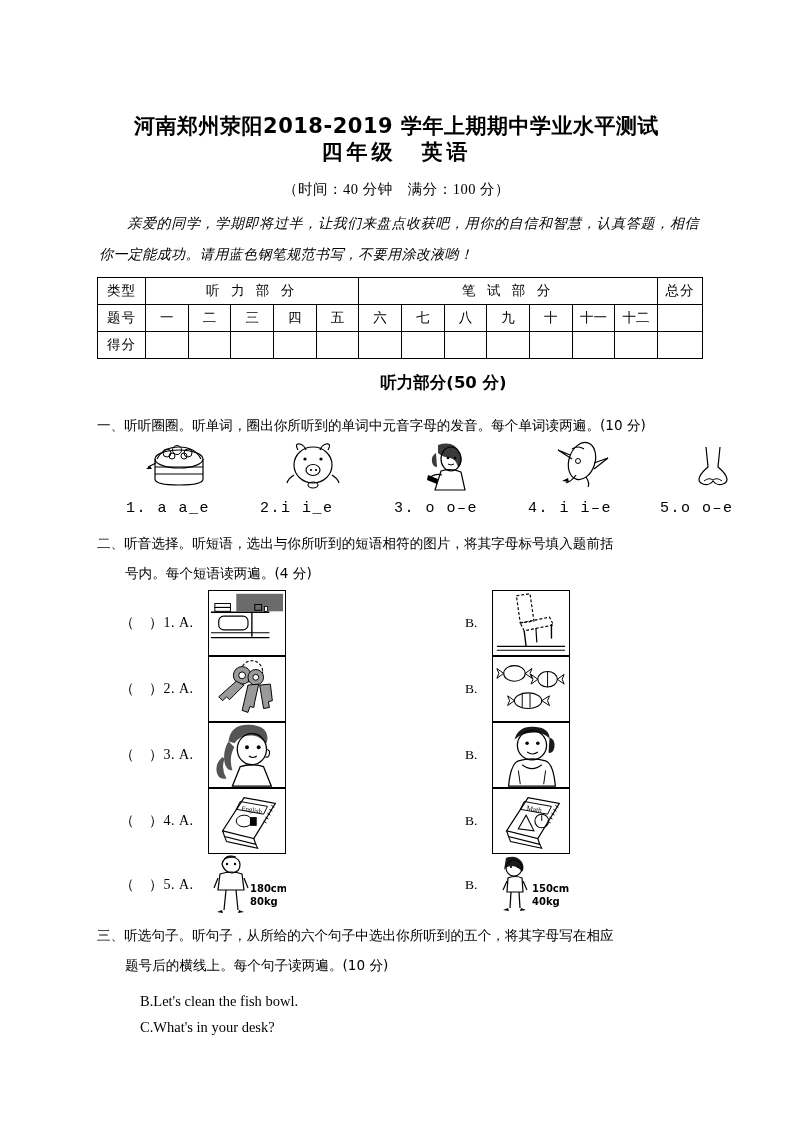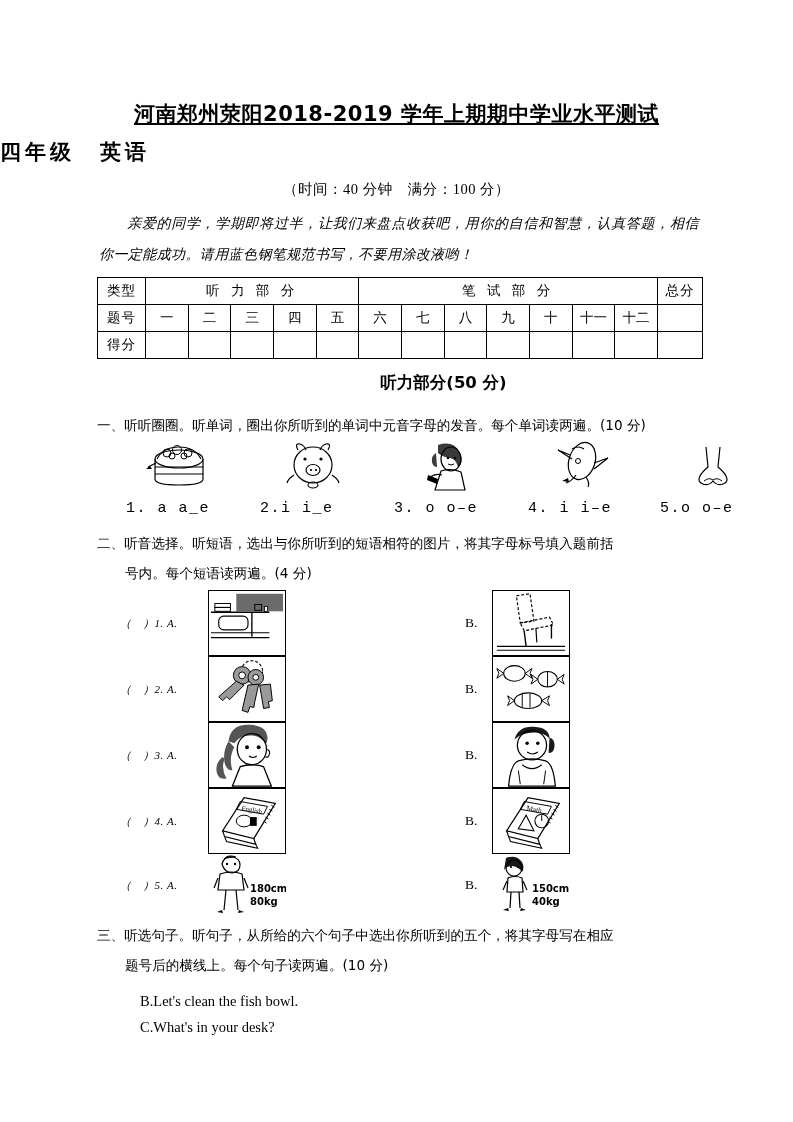"河南郑州荥阳2018-2019 学年上期期中学业水平测试" .title-main { text-decoration: underline -> none; top: 100px -> 112px }
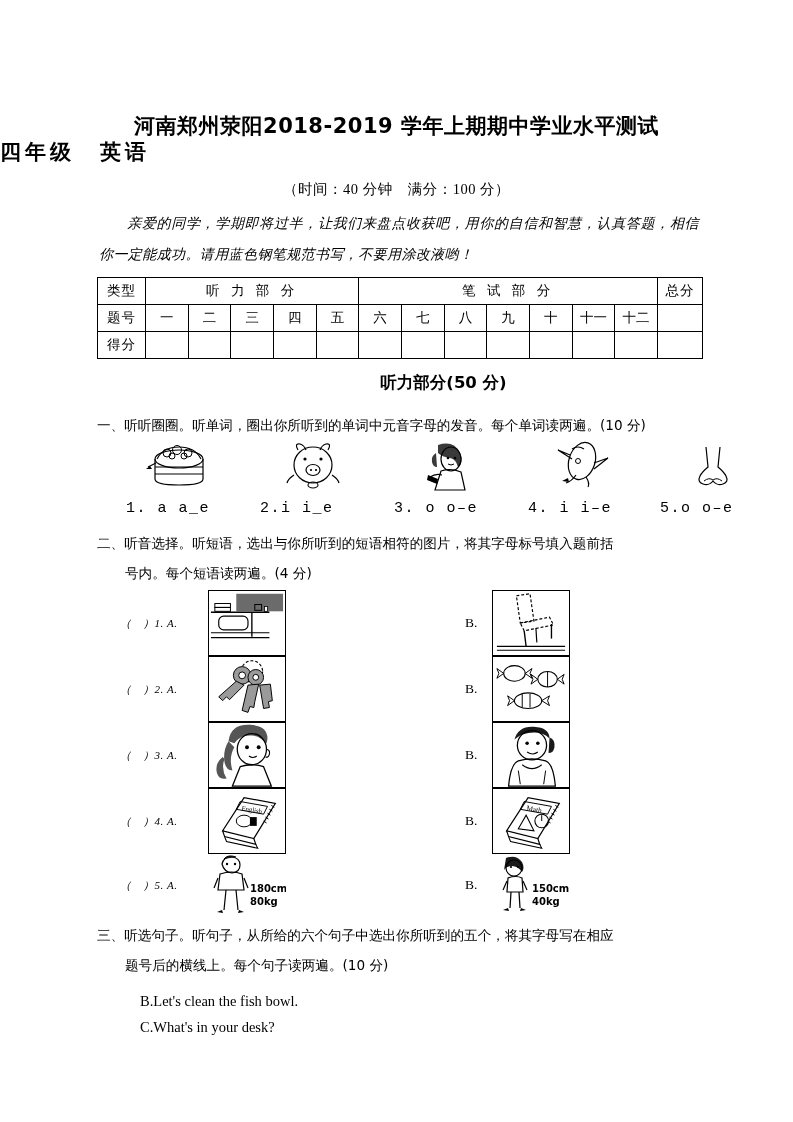"四年级 英语" .title-sub { text-align: none -> center }
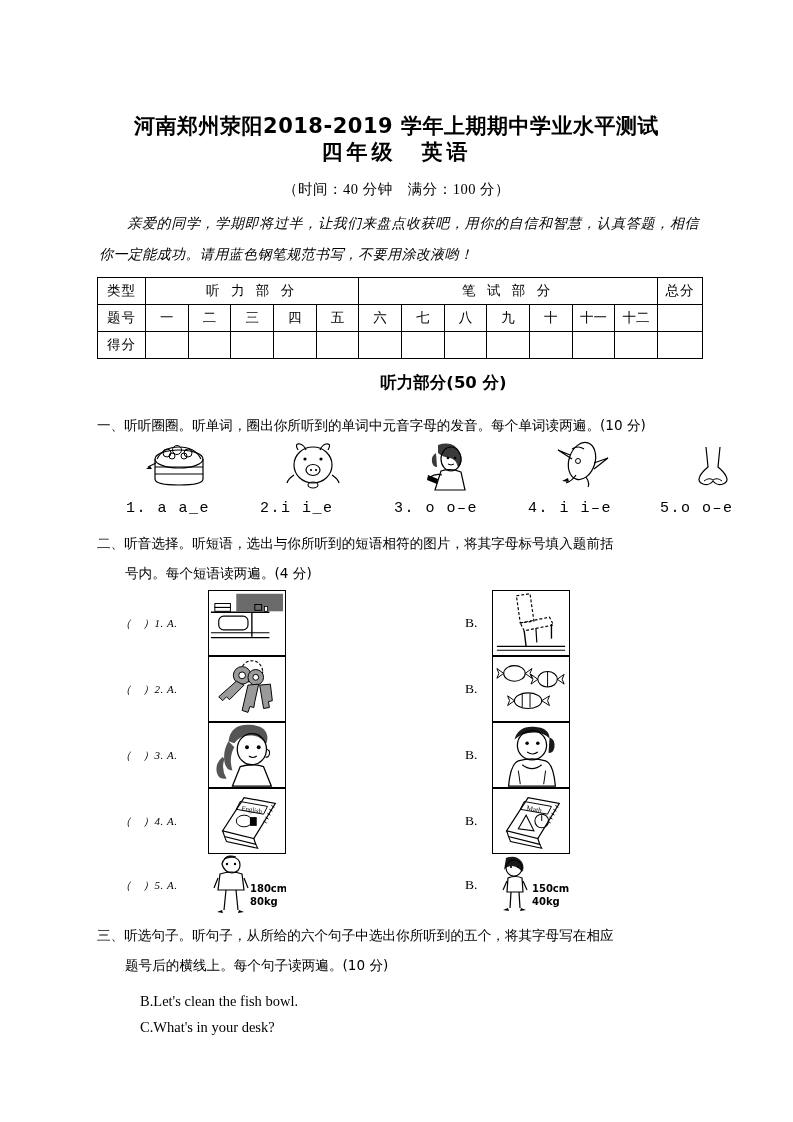"（ ）1. A." .q2-prefix { font-size: 11px -> 14px; font-style: italic -> none }
